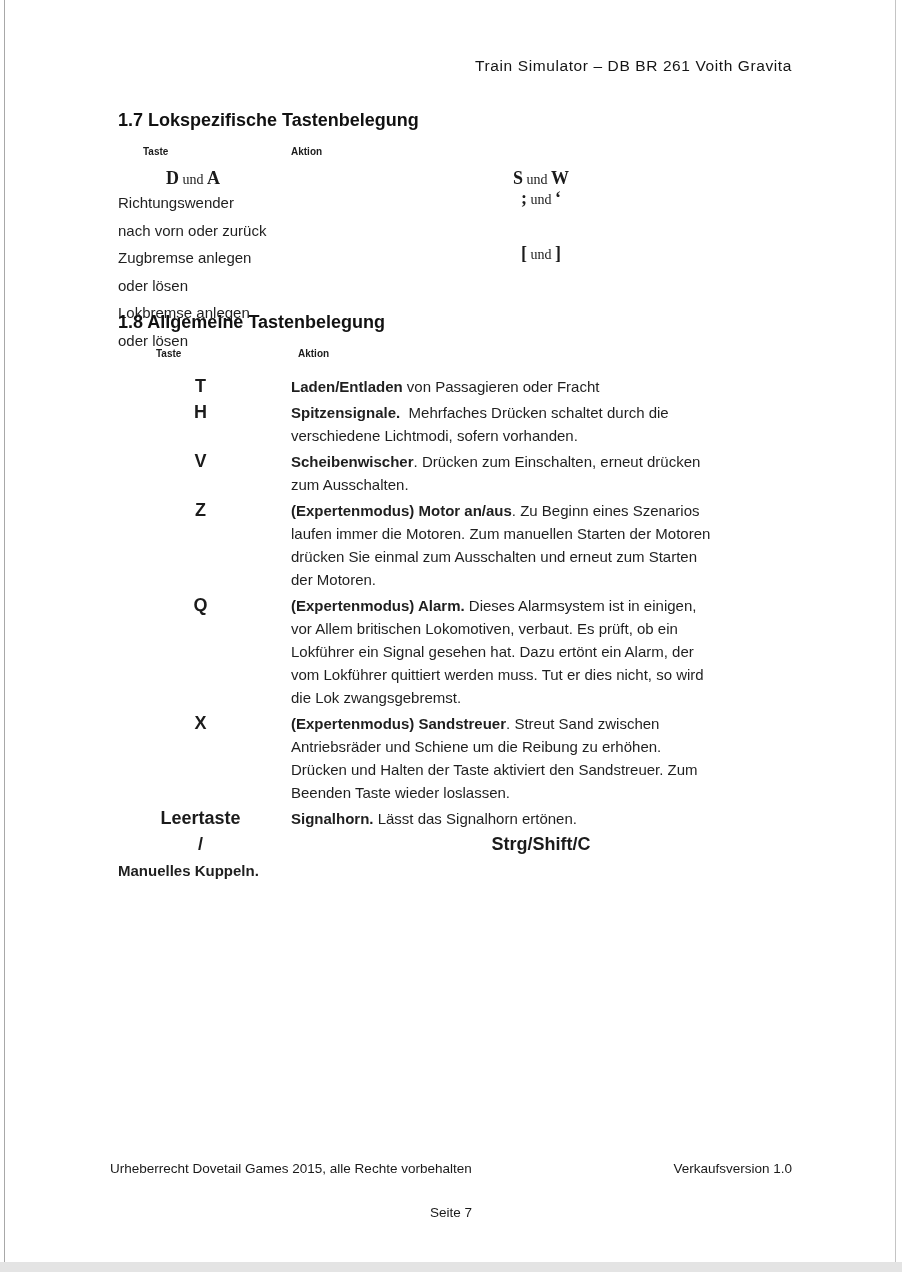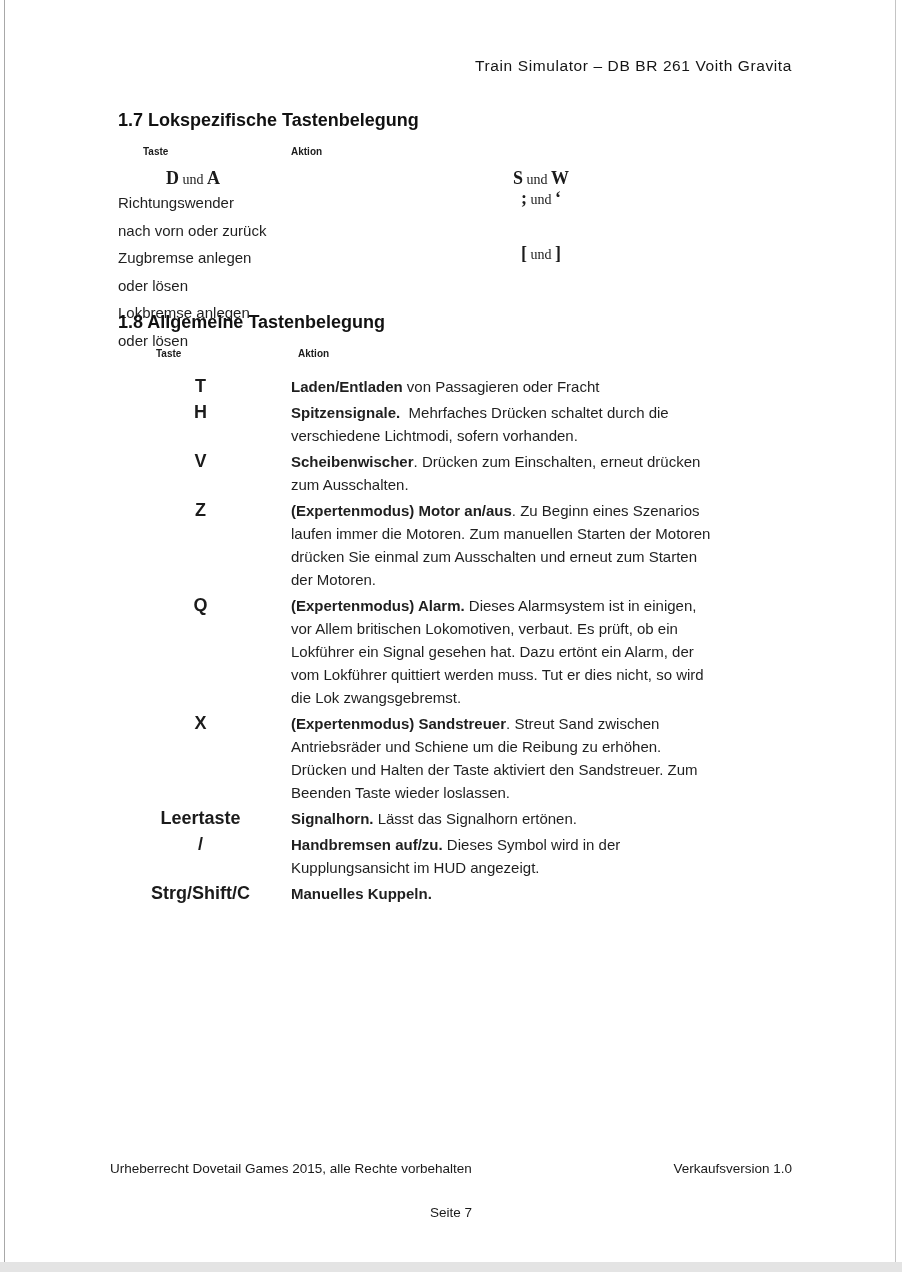"Handbremsen auf/zu. Dieses Symbol wird" div.ac { html: <div><span>Handbremsen auf/zu.</span><span> Dieses Symbol wird in der Kupplungsansicht im HUD angezeigt.</span></div> -> none }
